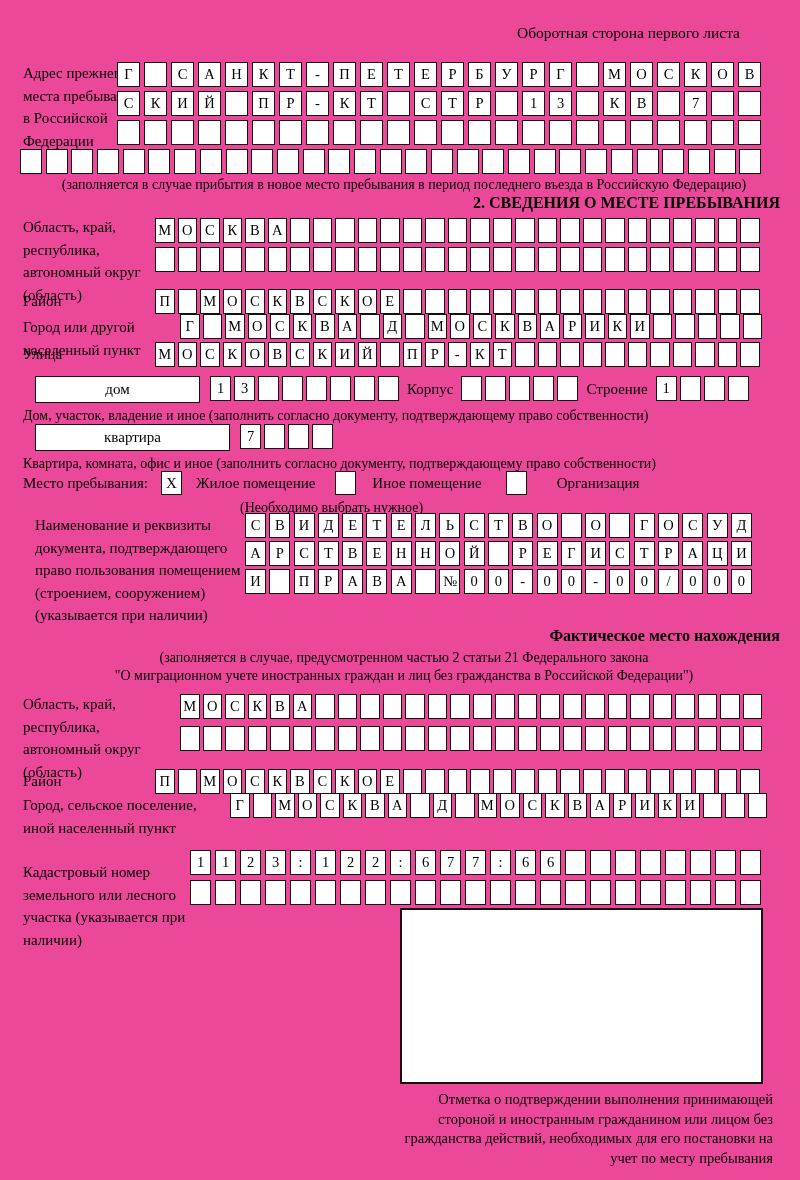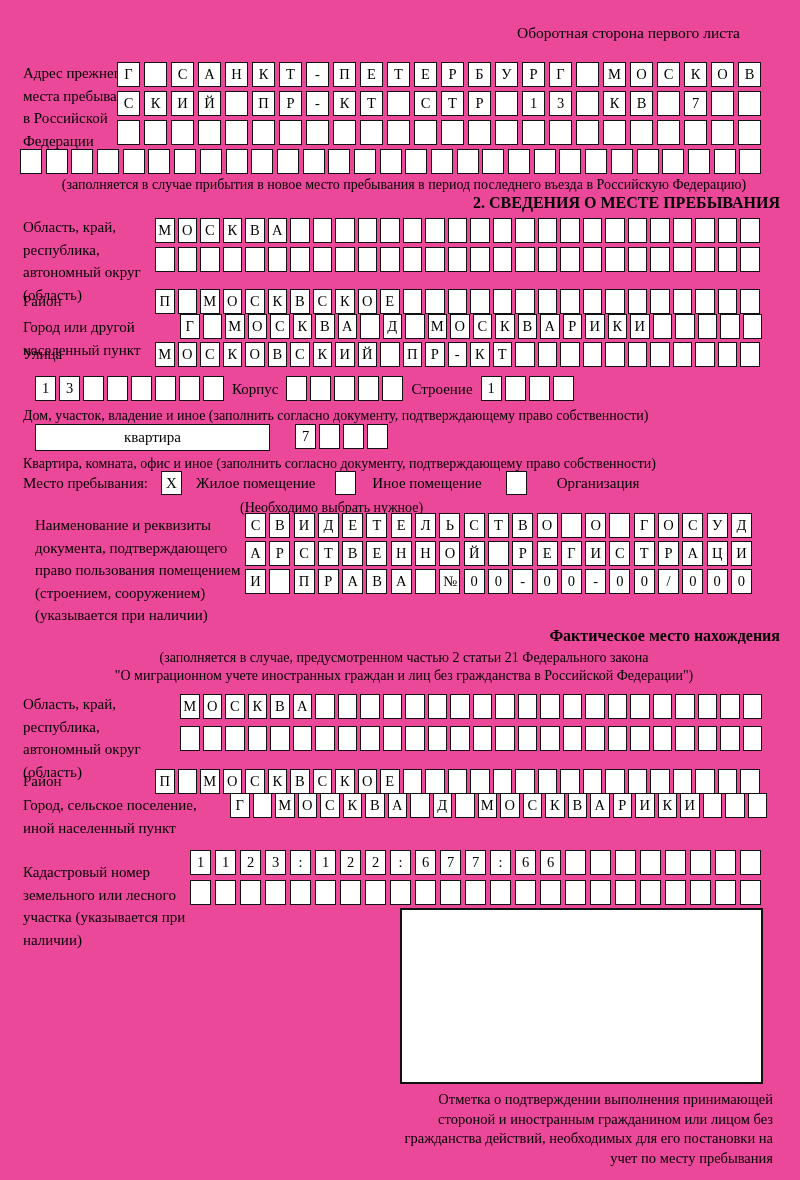"дом" div.rectlbl { html: none -> <div>дом</div> }
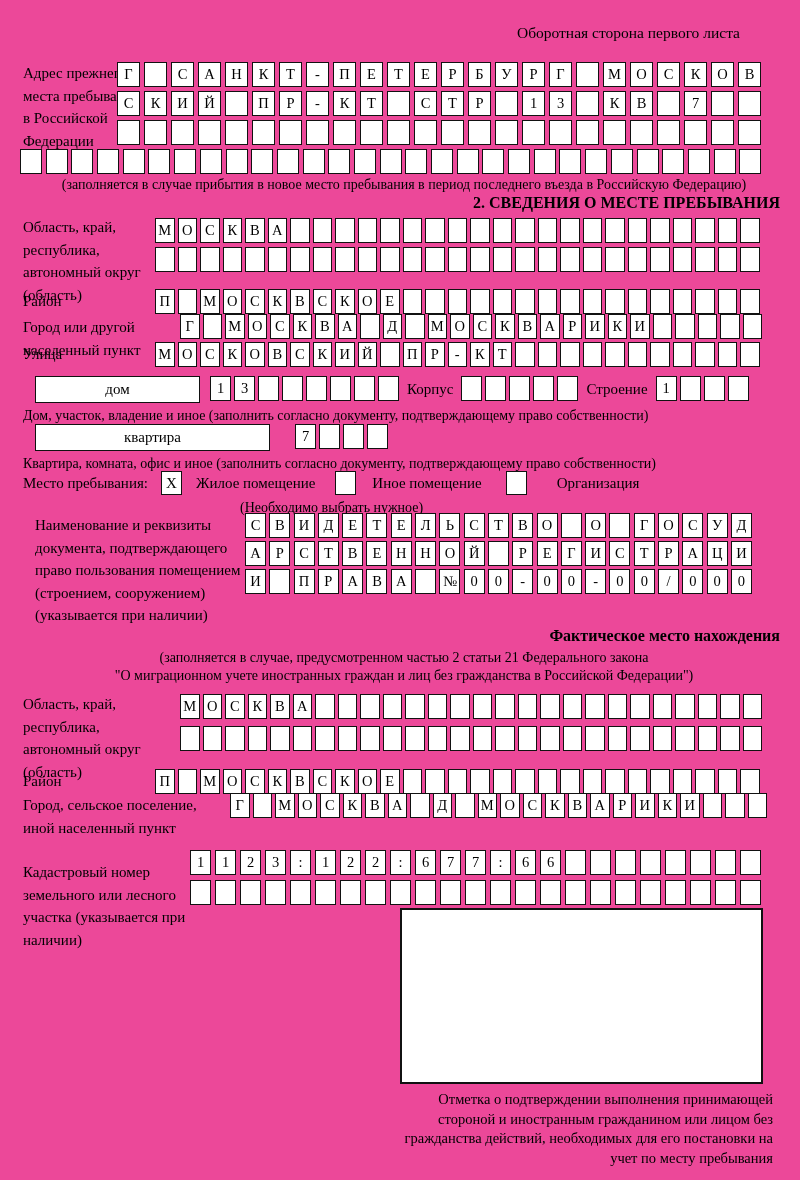"квартира" div.rectlbl { margin-right: 25px -> 10px; width: 235px -> 195px }
